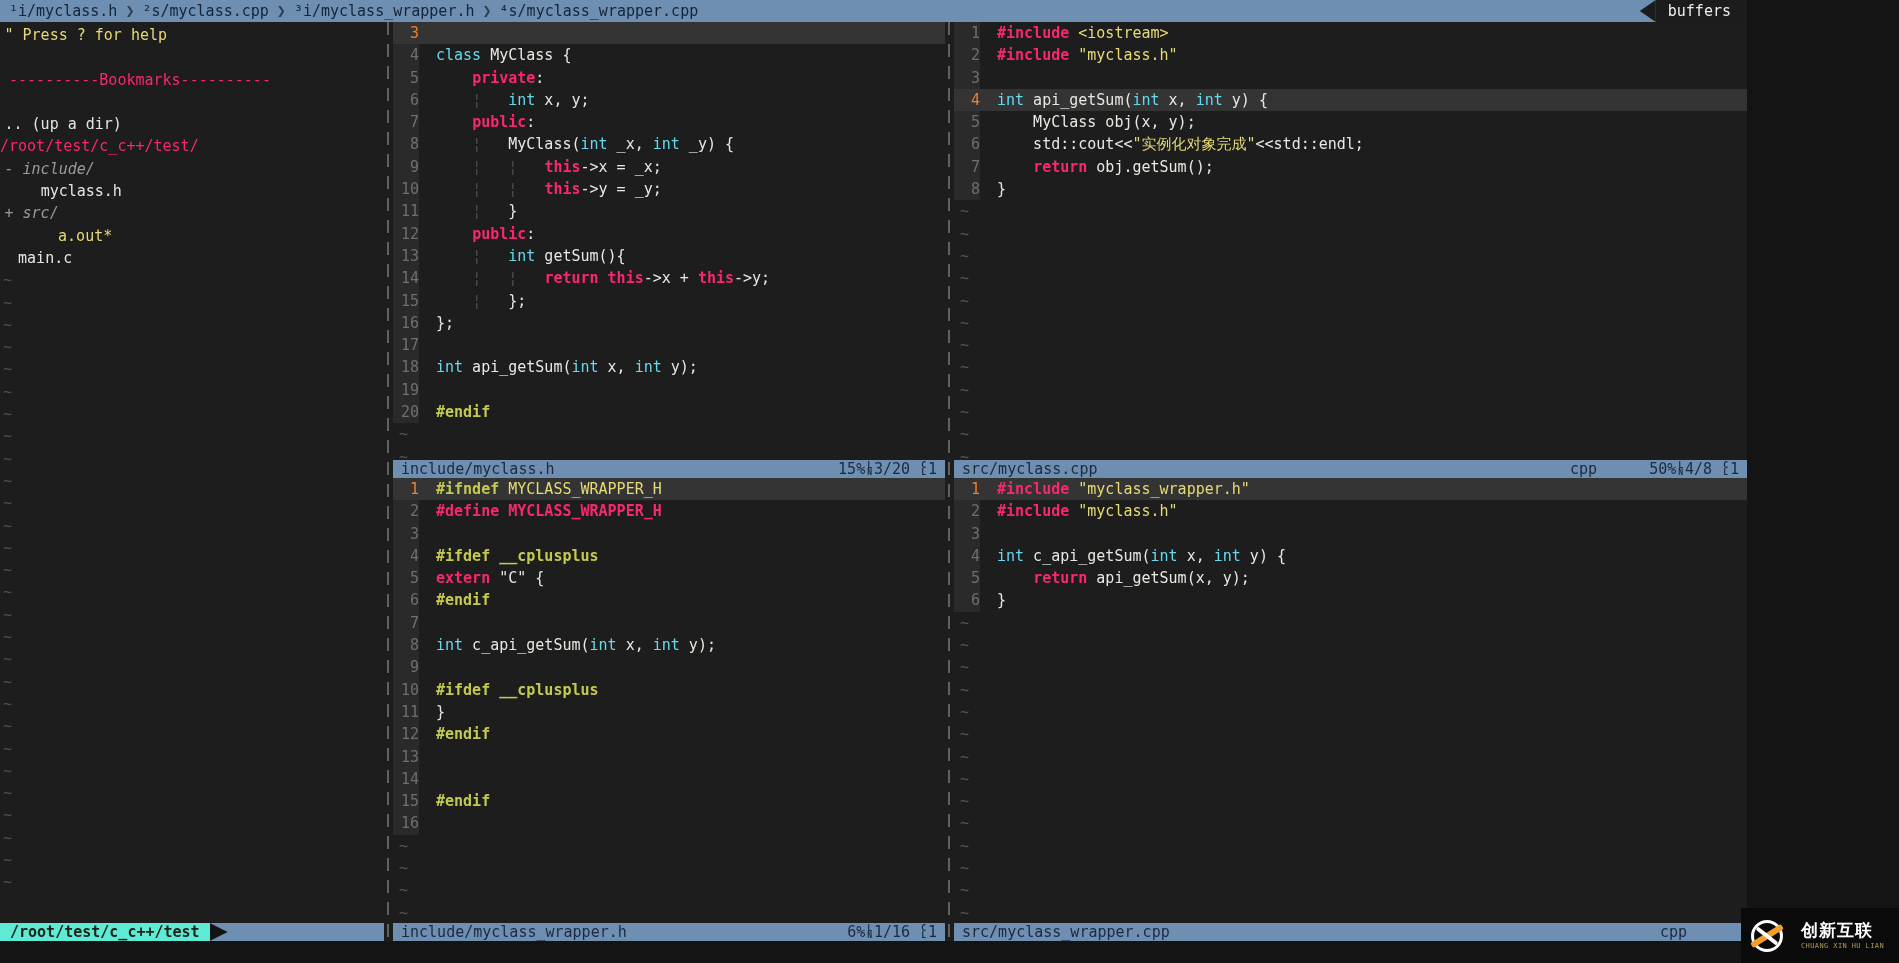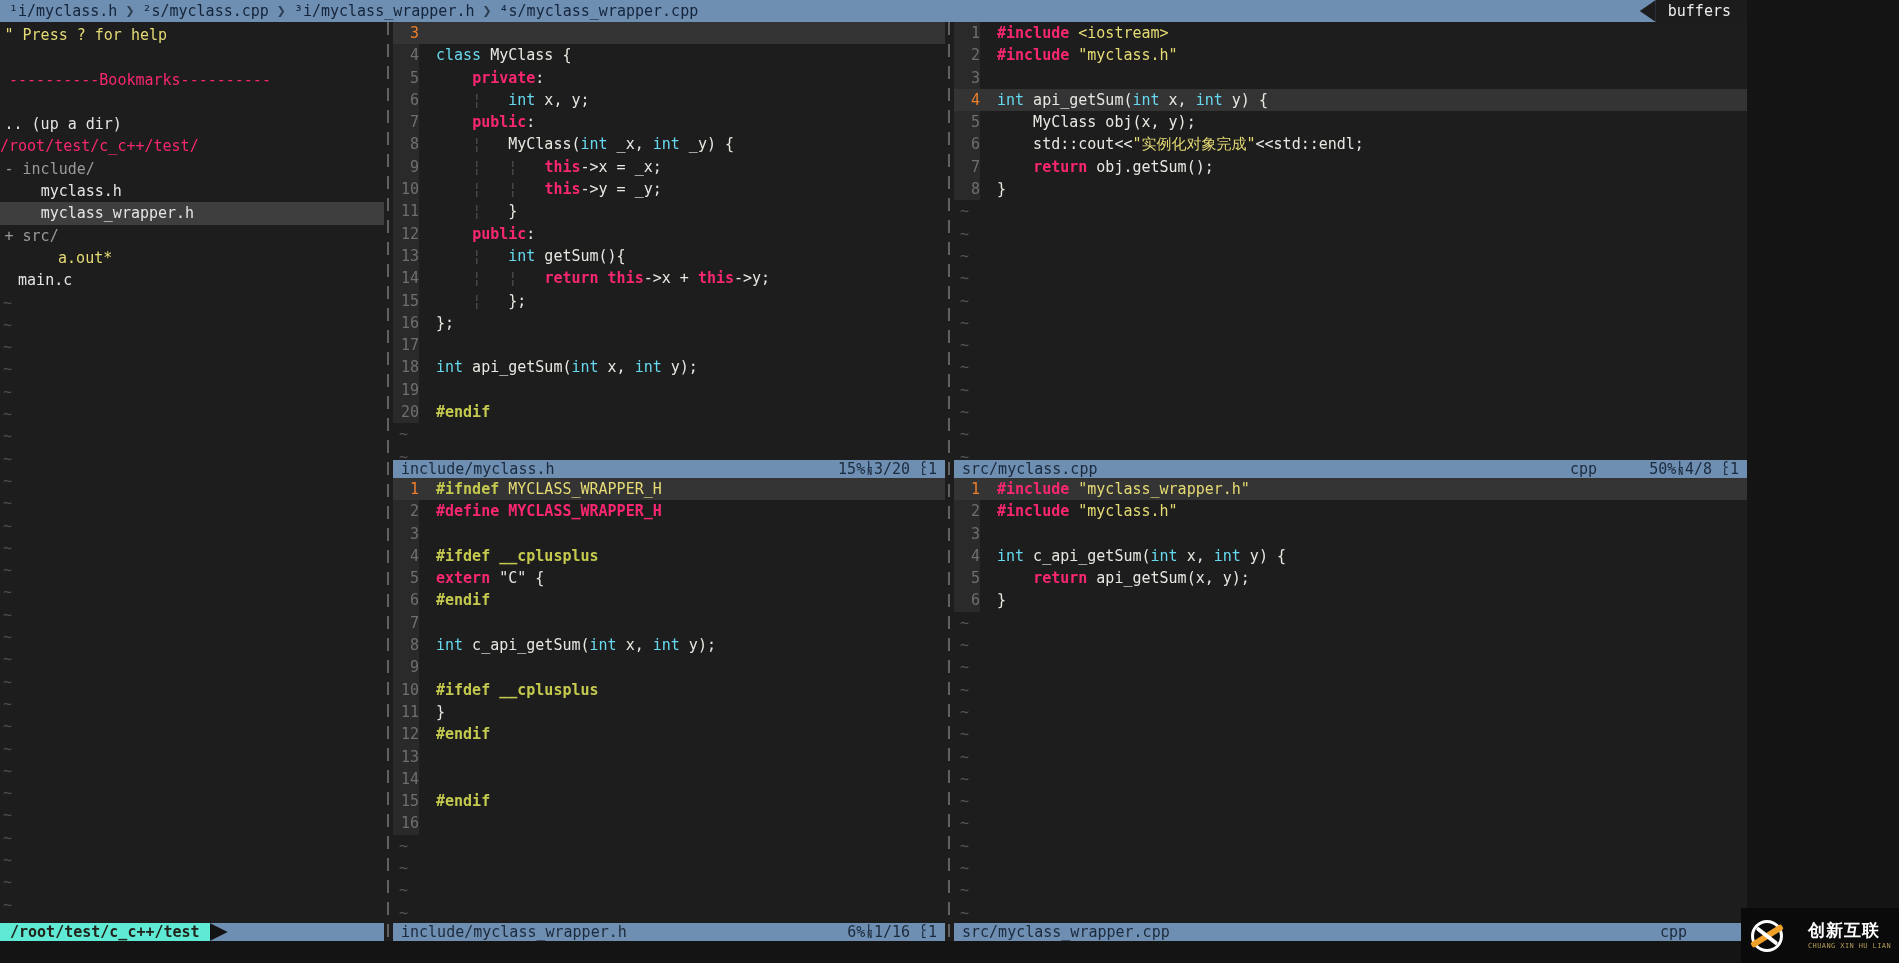"- include/" .c-dir { font-style: none -> italic }
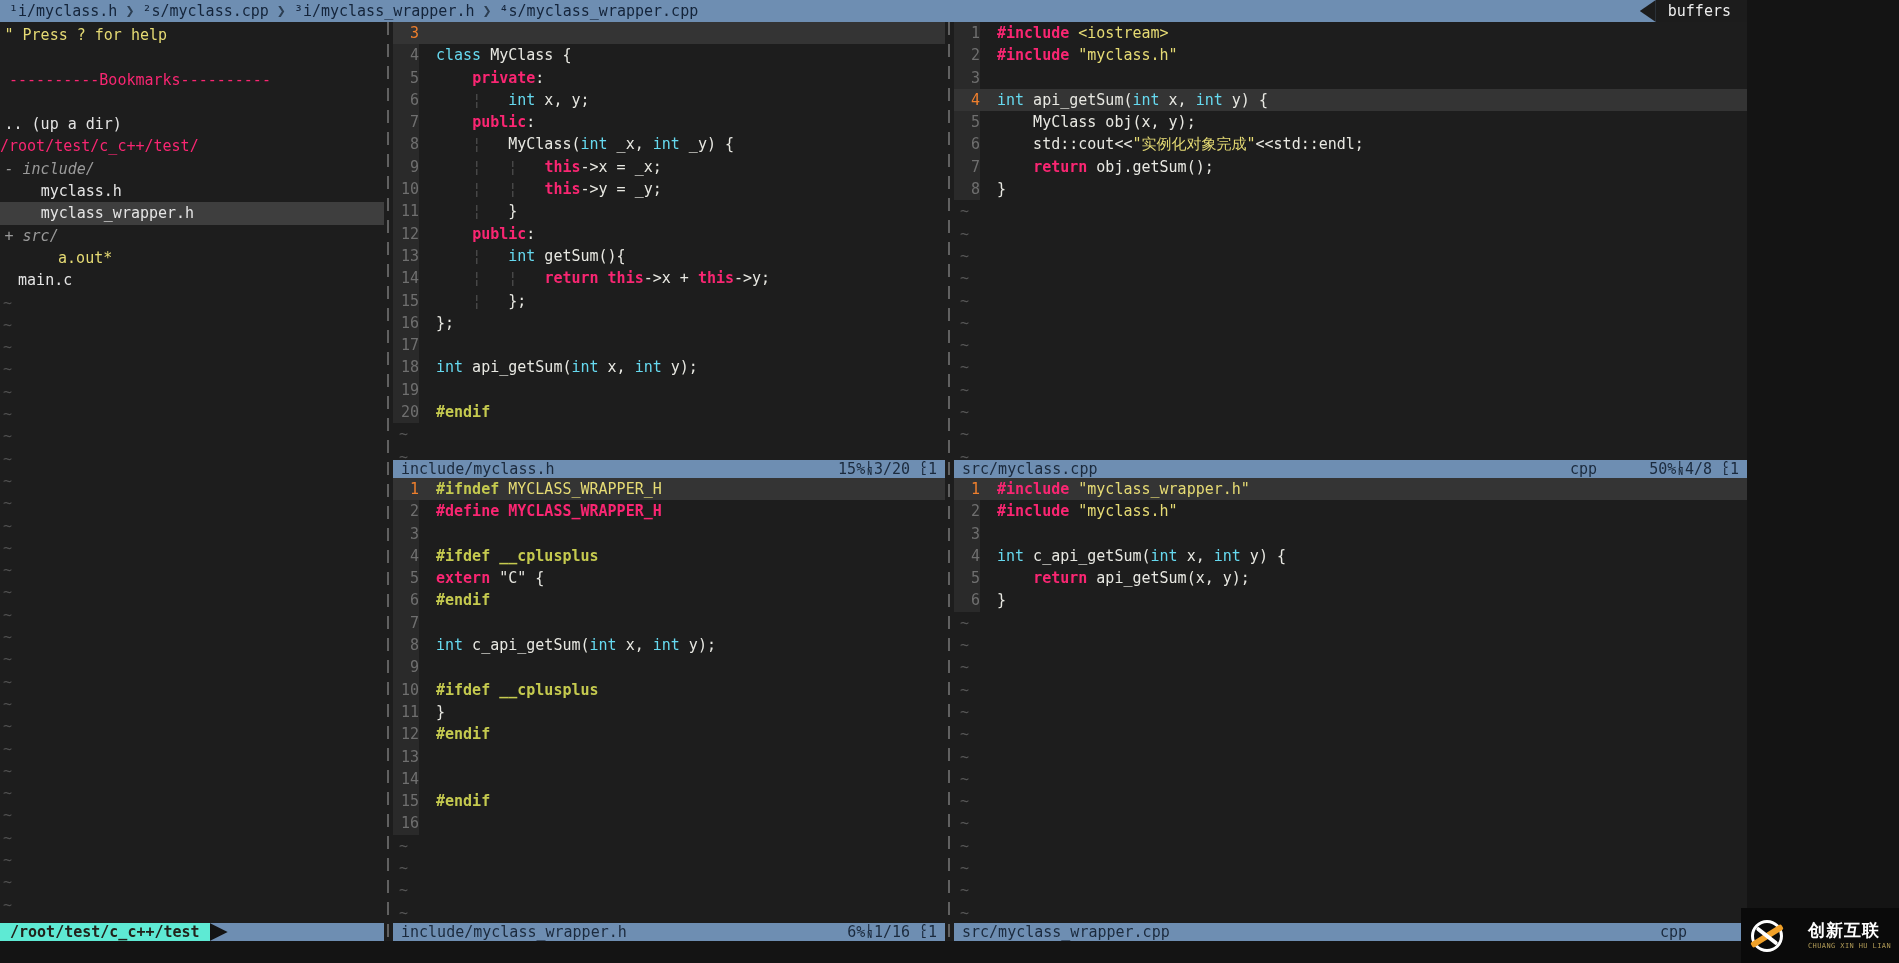"myclass_wrapper.h" div.trow { html: <div>myclass_wrapper.h</div> -> none }
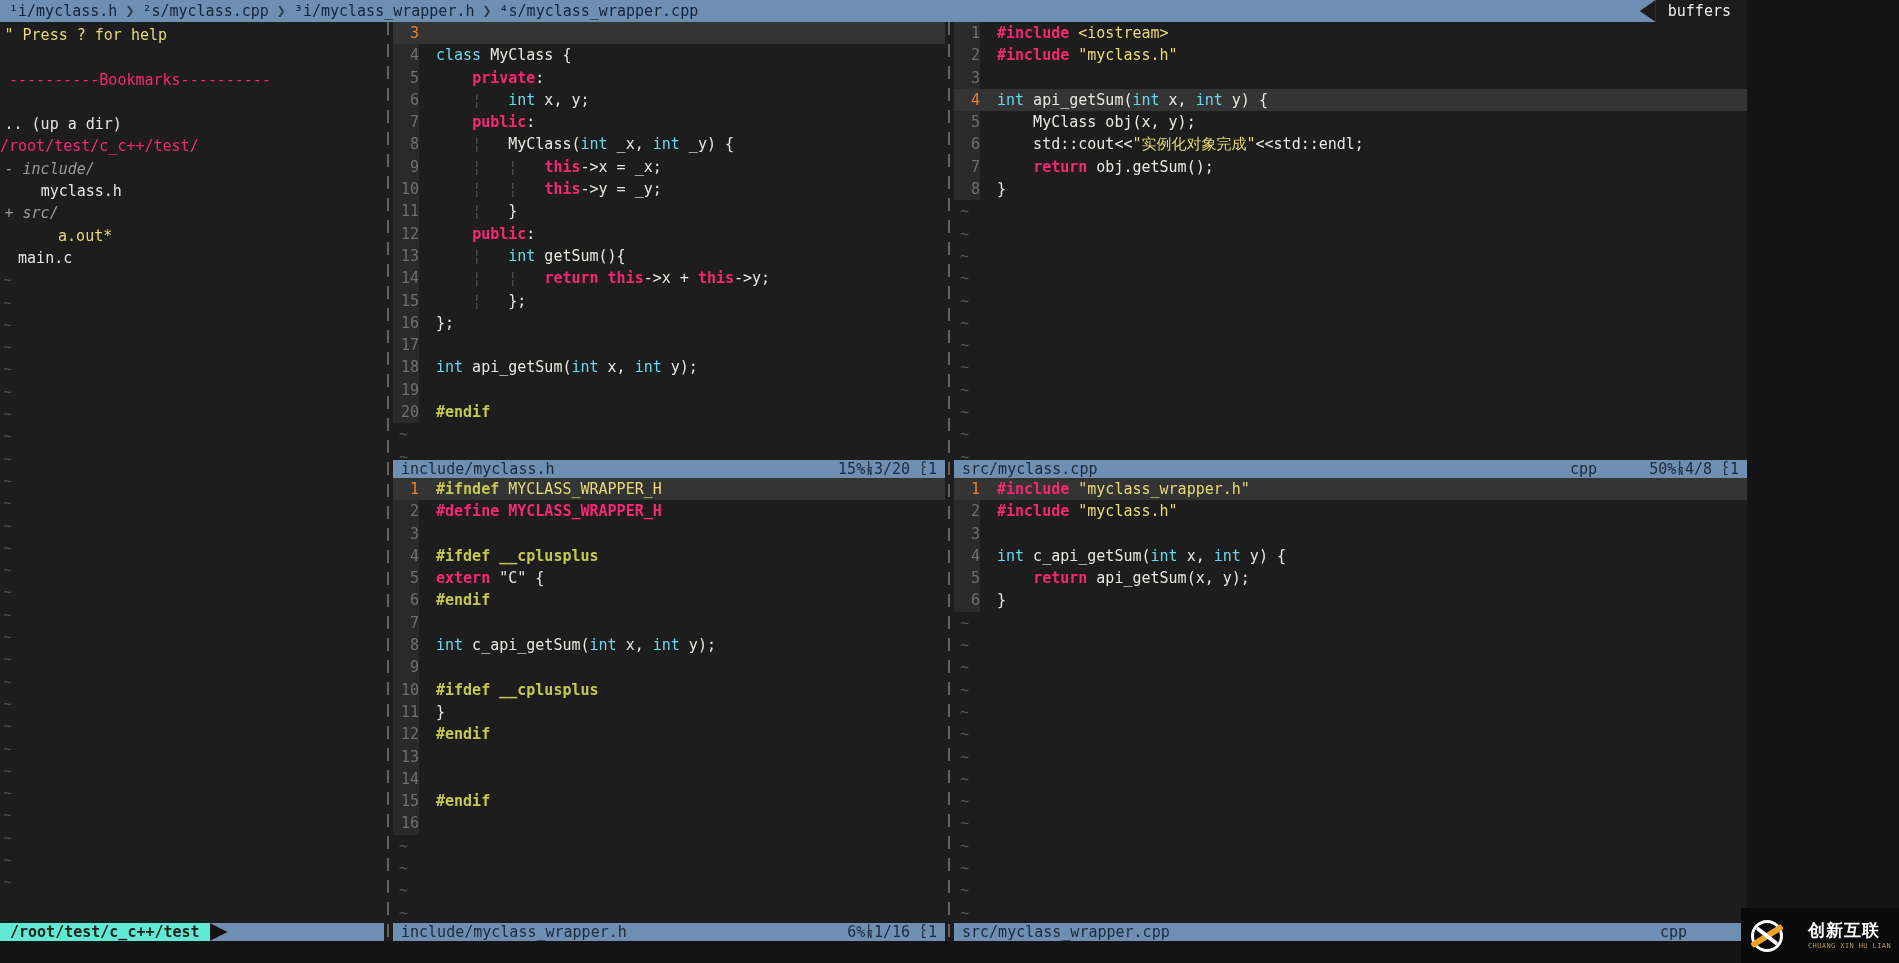"创新互联" .logo-text { margin-left: 25px -> 18px }
